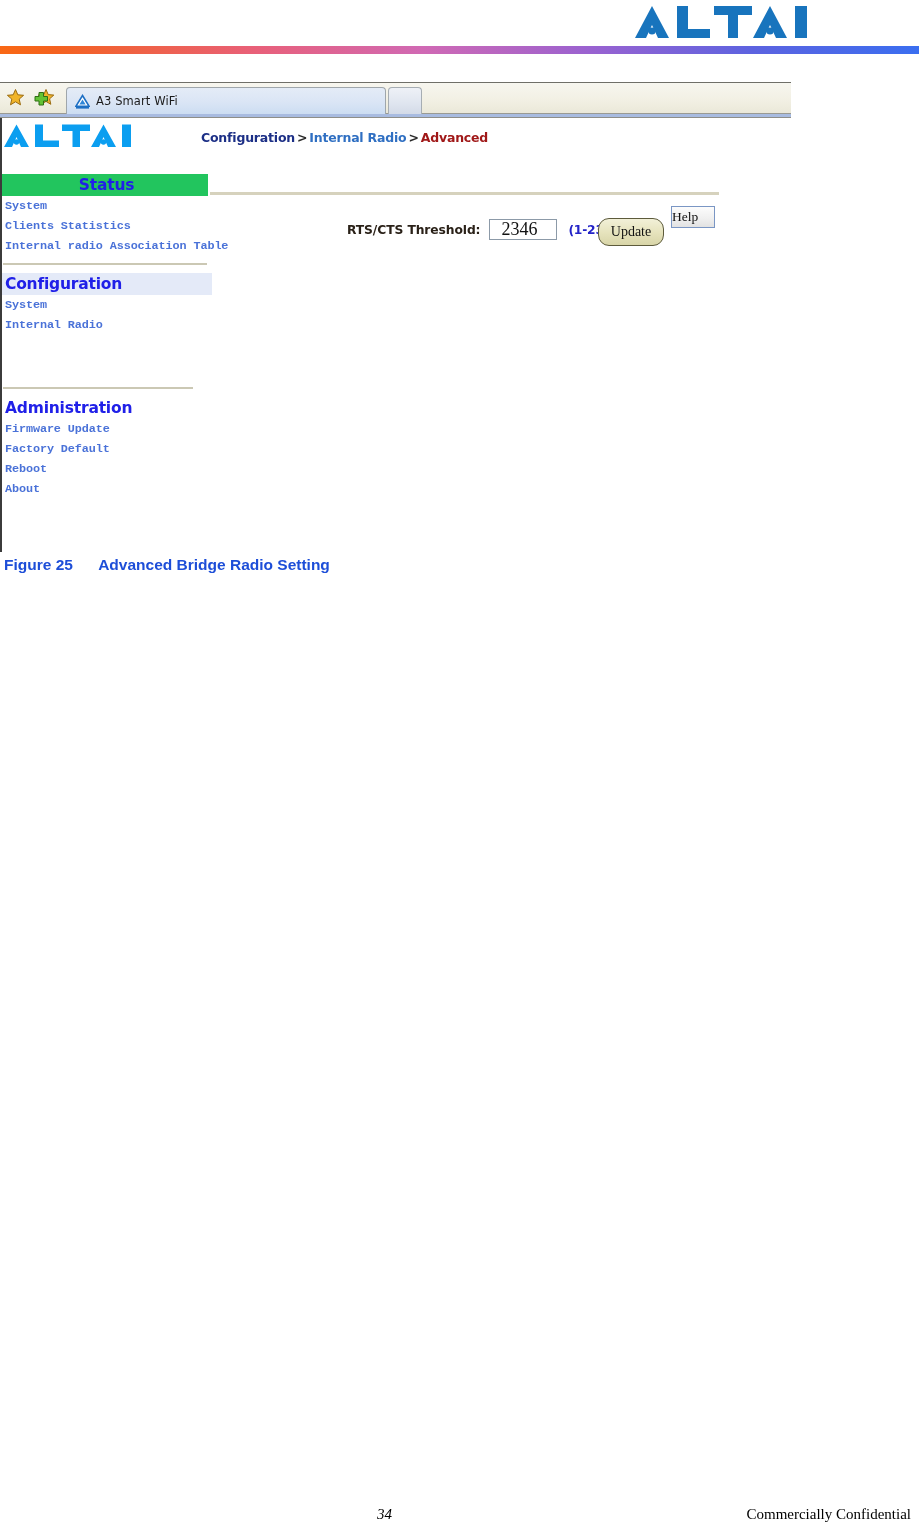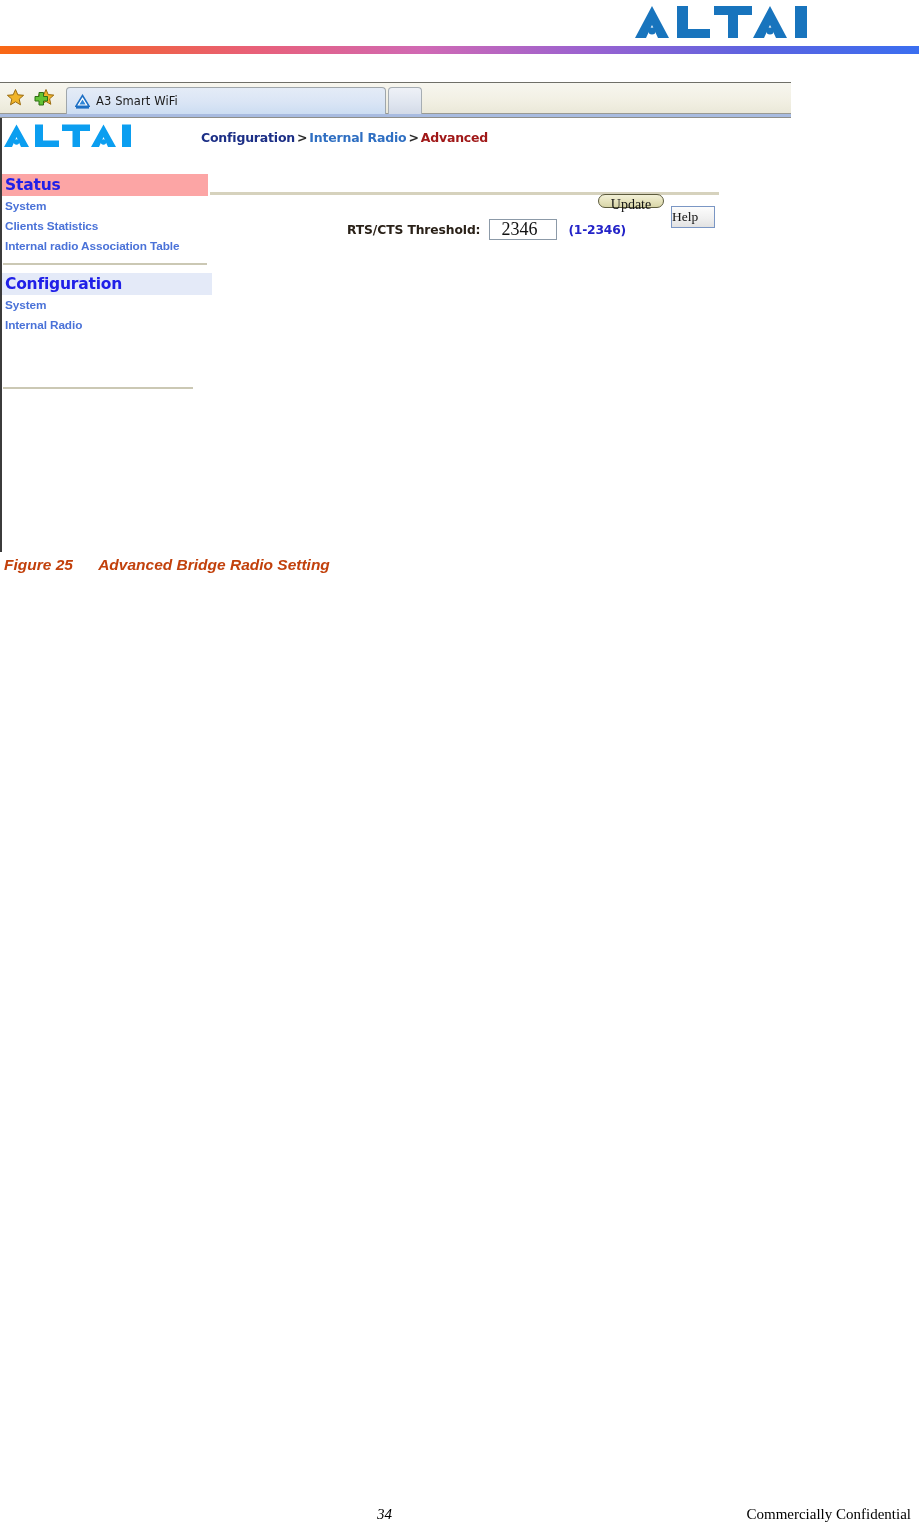"Status" .nav-head.shaded-a { background: #fca5a5 -> #22c55e; text-align: none -> center }
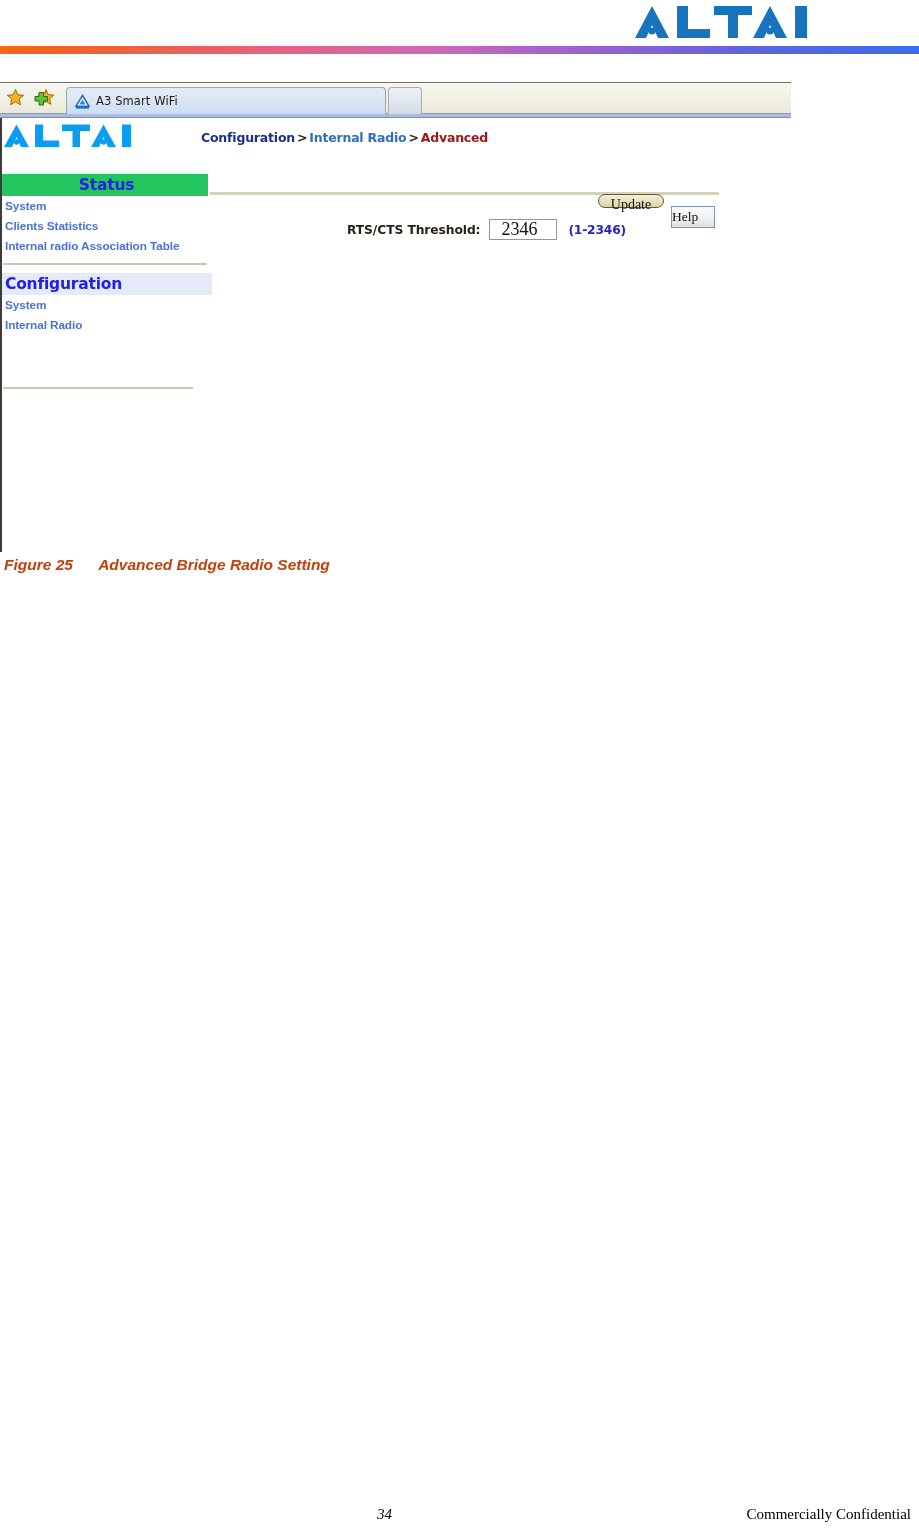"System" .nav-item { font-family: Liberation Sans, sans-serif -> Liberation Mono, monospace }
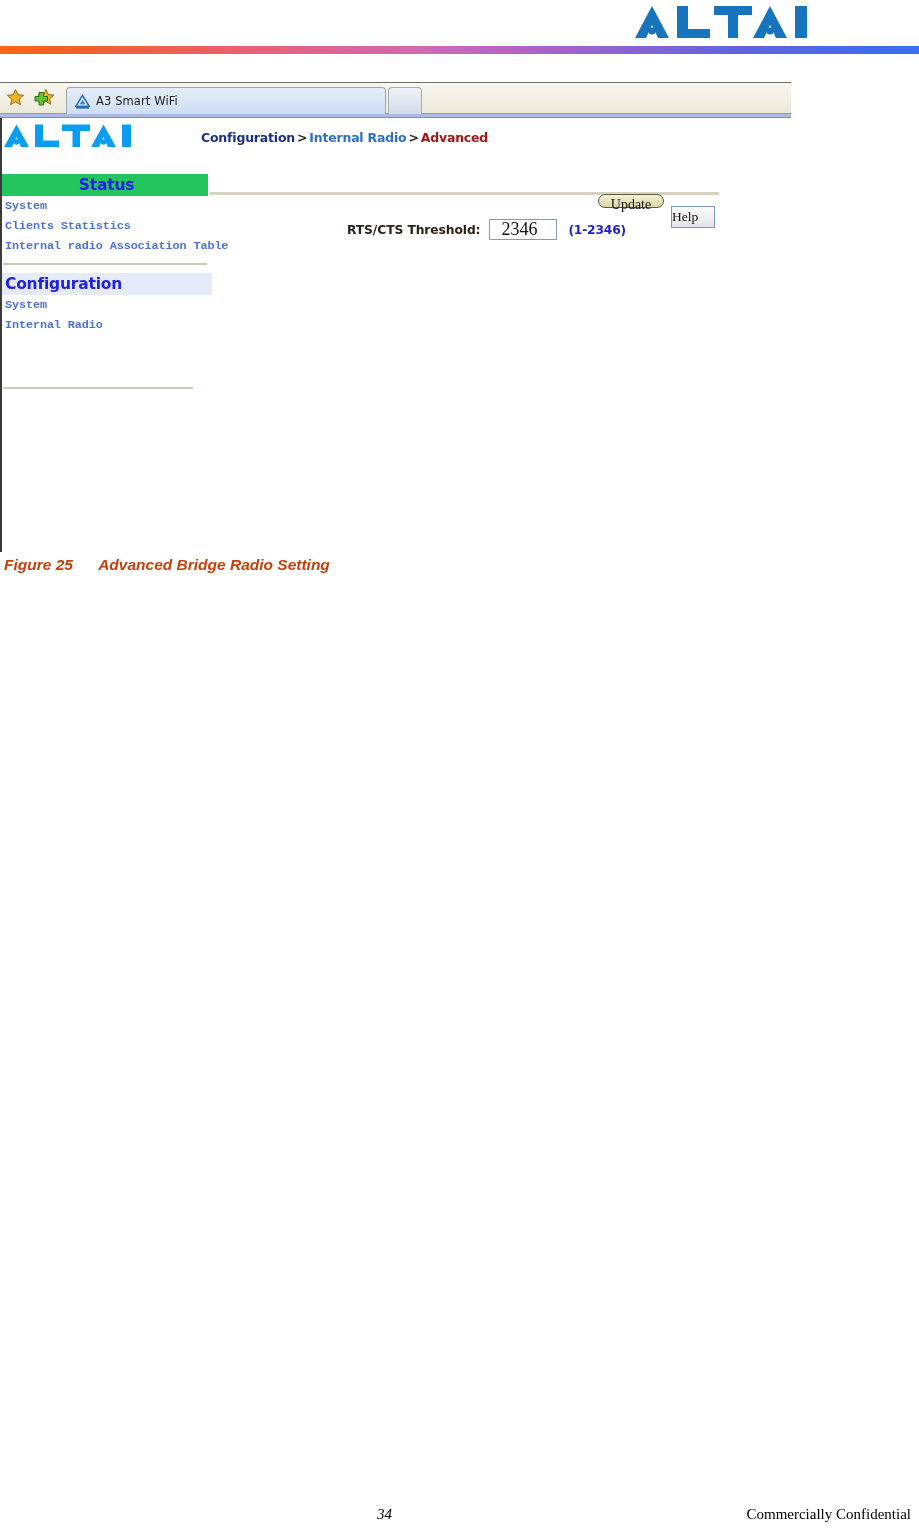"Update" .btn-update { height: 14px -> 28px; top: 112px -> 136px }
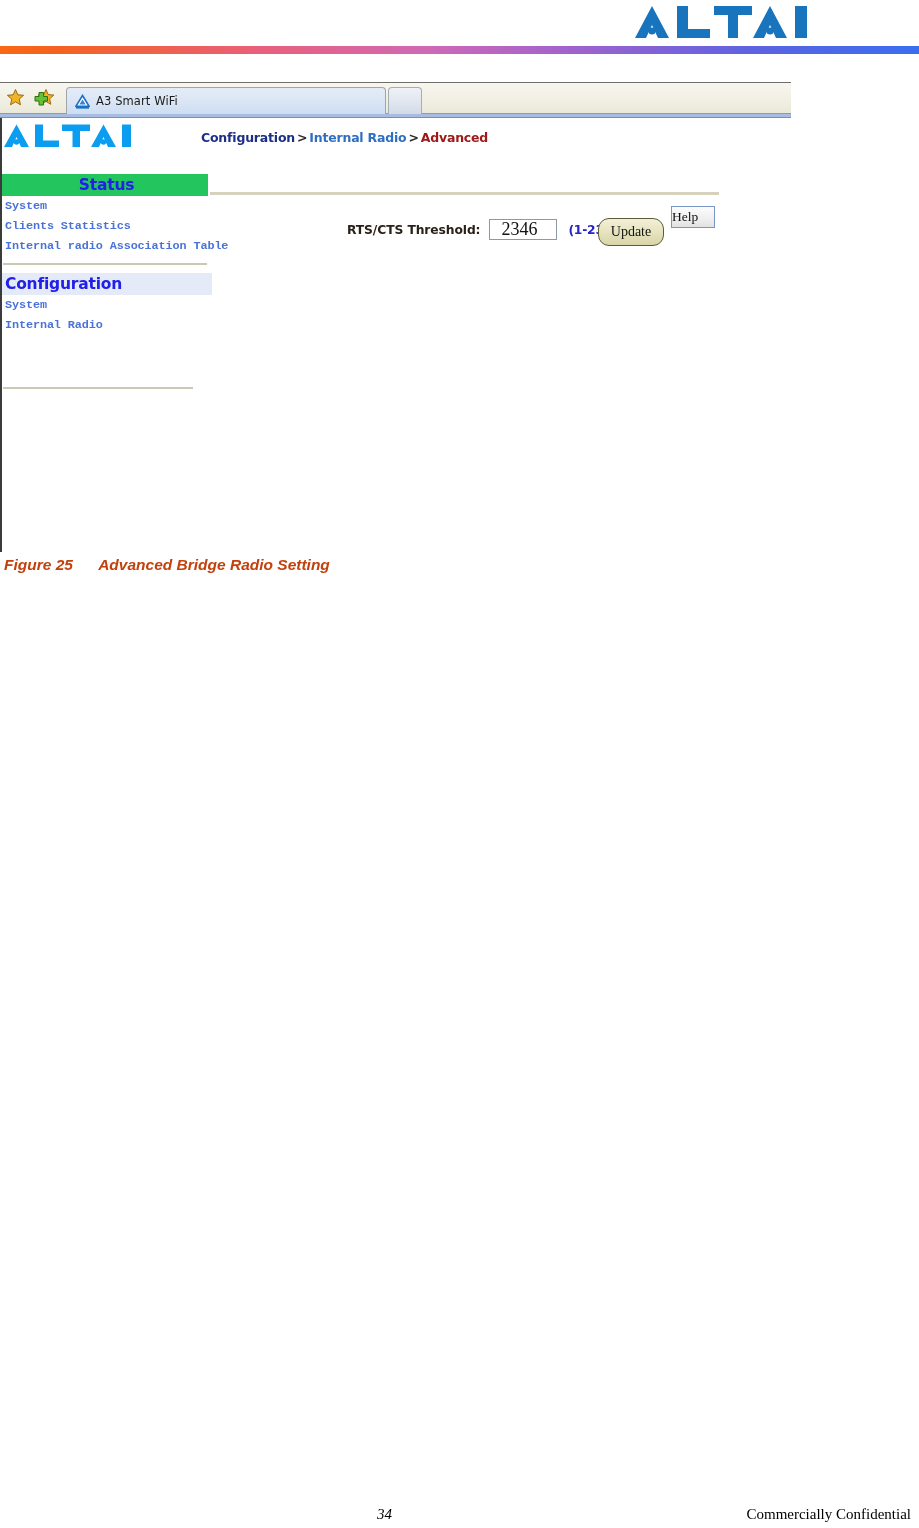"Administration" div.nav-section { html: none -> <div> <div>Administration</div> <div>Firmware Update</div> <div>Factory Default</div> <div>Reboot</div> <div>About</div> </div> }
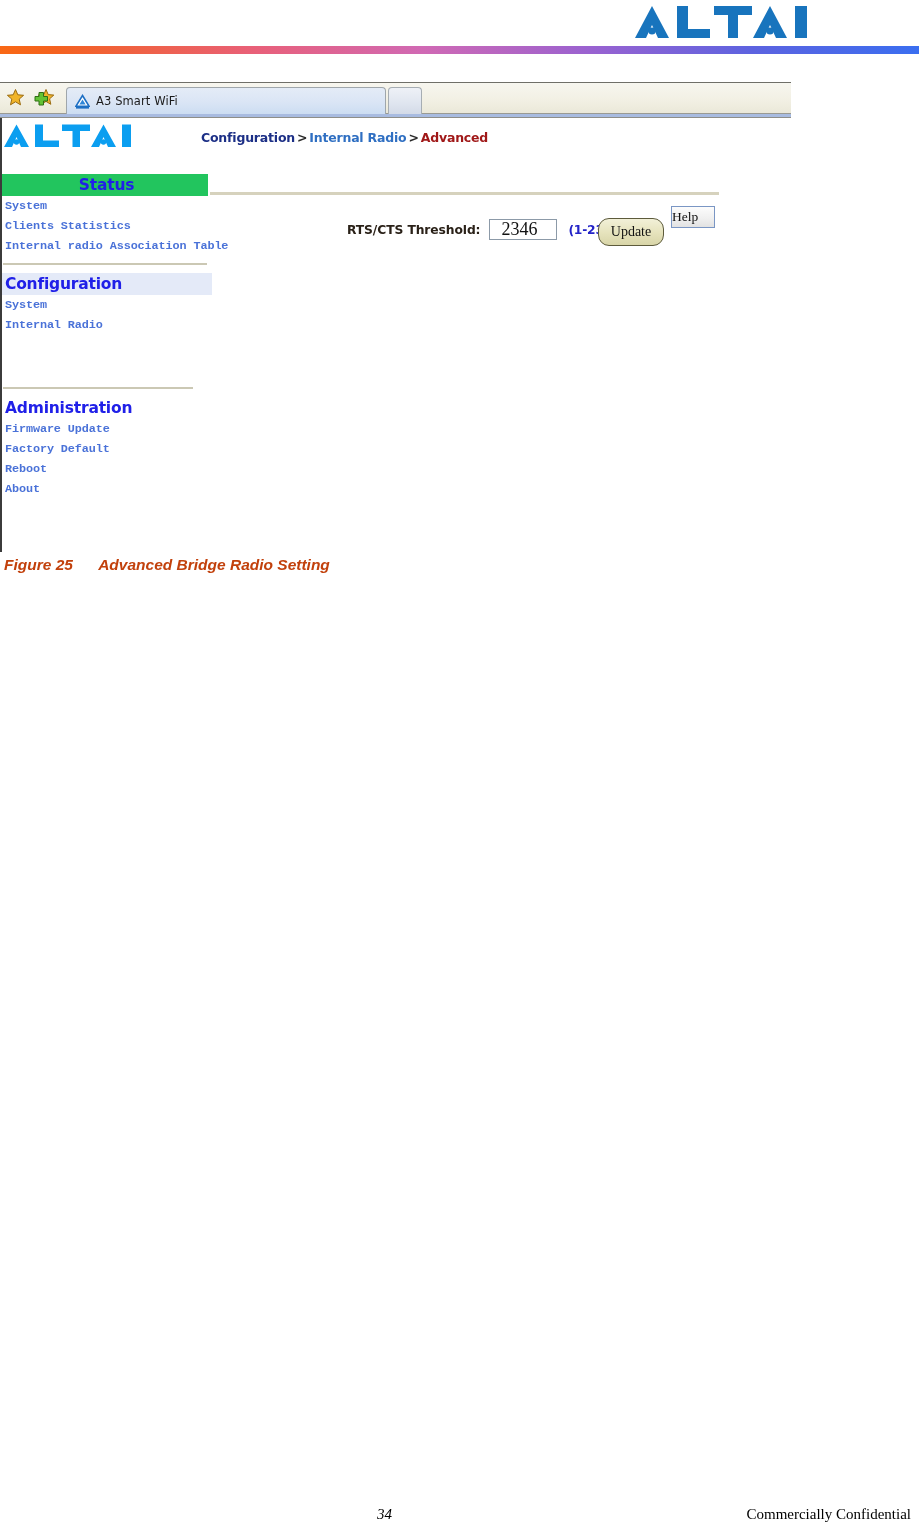"Figure 25 Advanced Bridge Radio" .figure-caption { color: #c2410c -> #1d4ed8; font-style: italic -> none }
